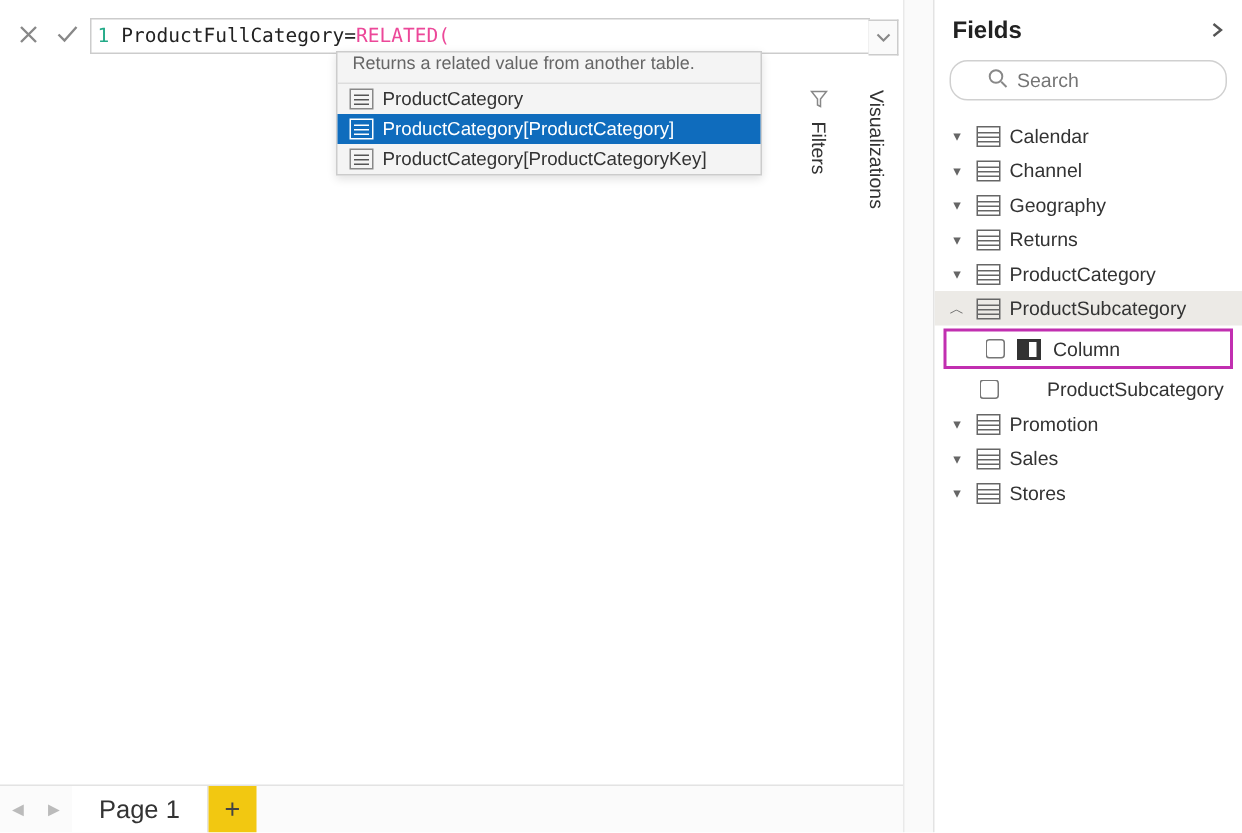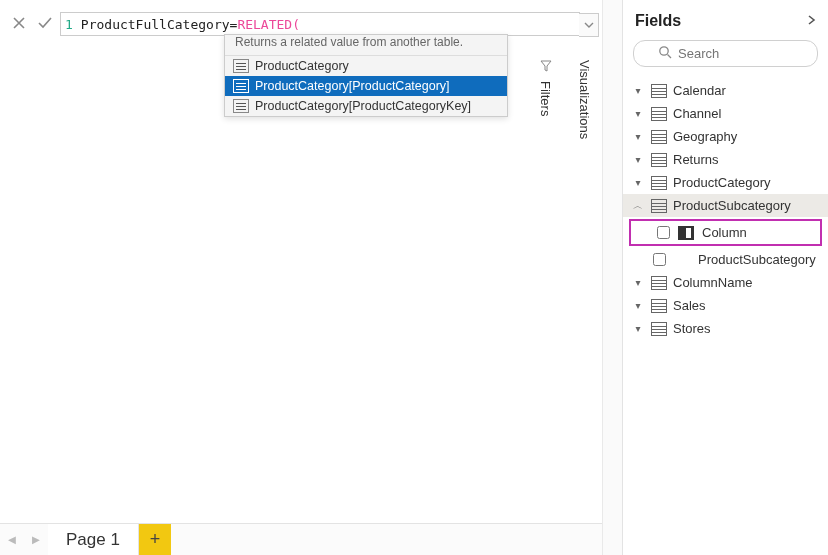"ColumnName" span { text: ColumnName -> Promotion }
